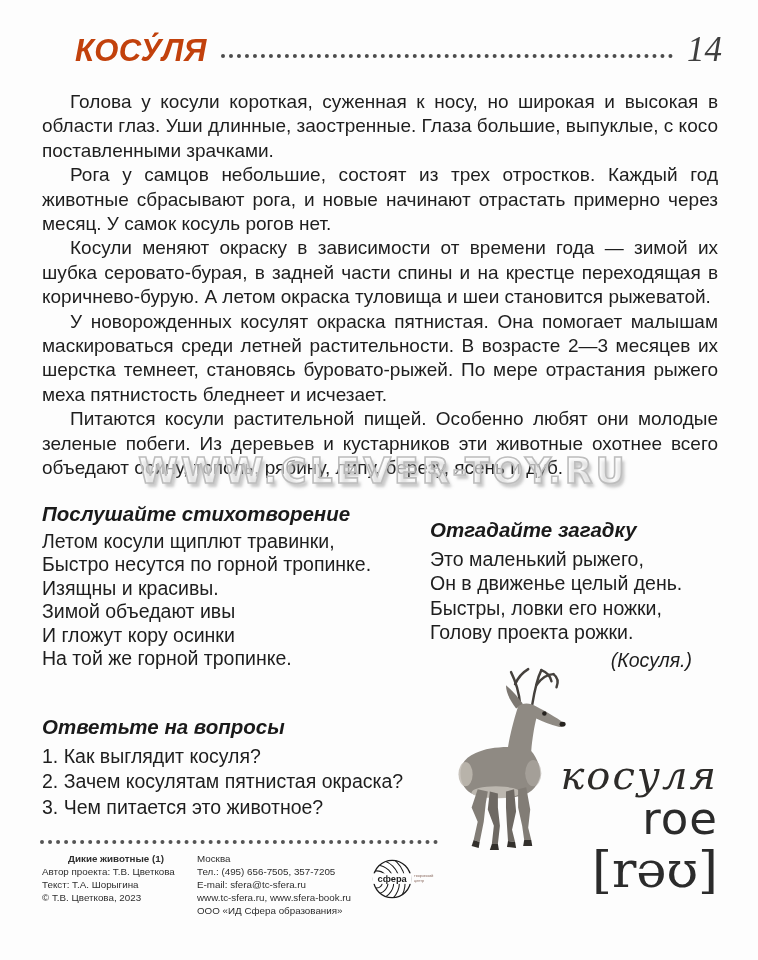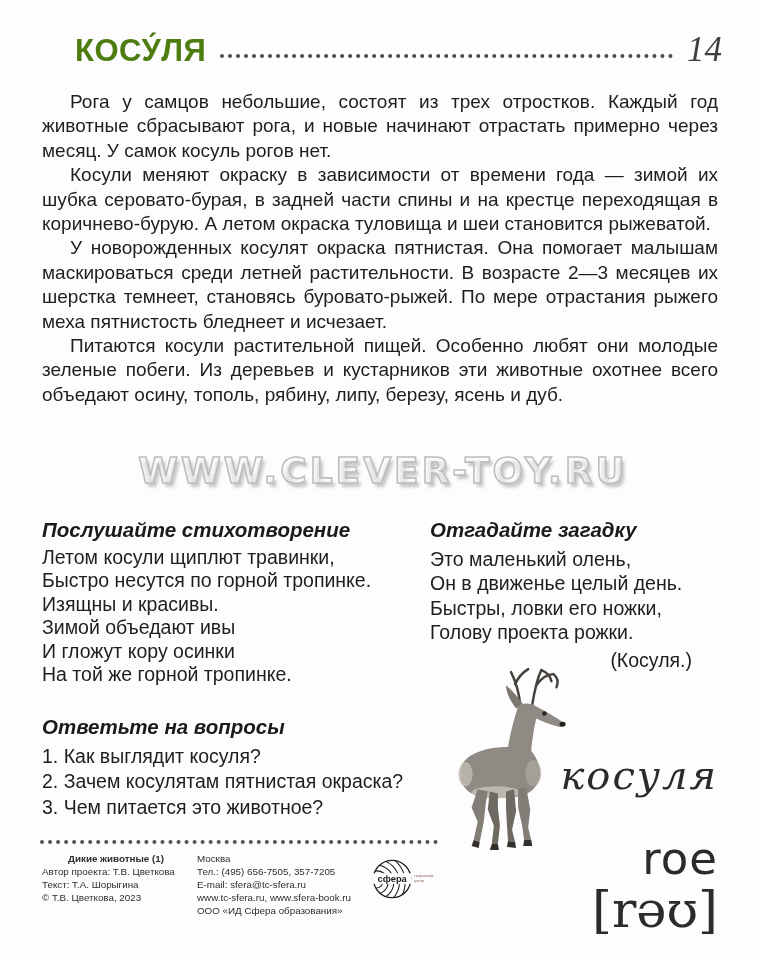"КОСУ́ЛЯ" .title { color: #4d7c0f -> #c2410c; font-style: none -> italic }
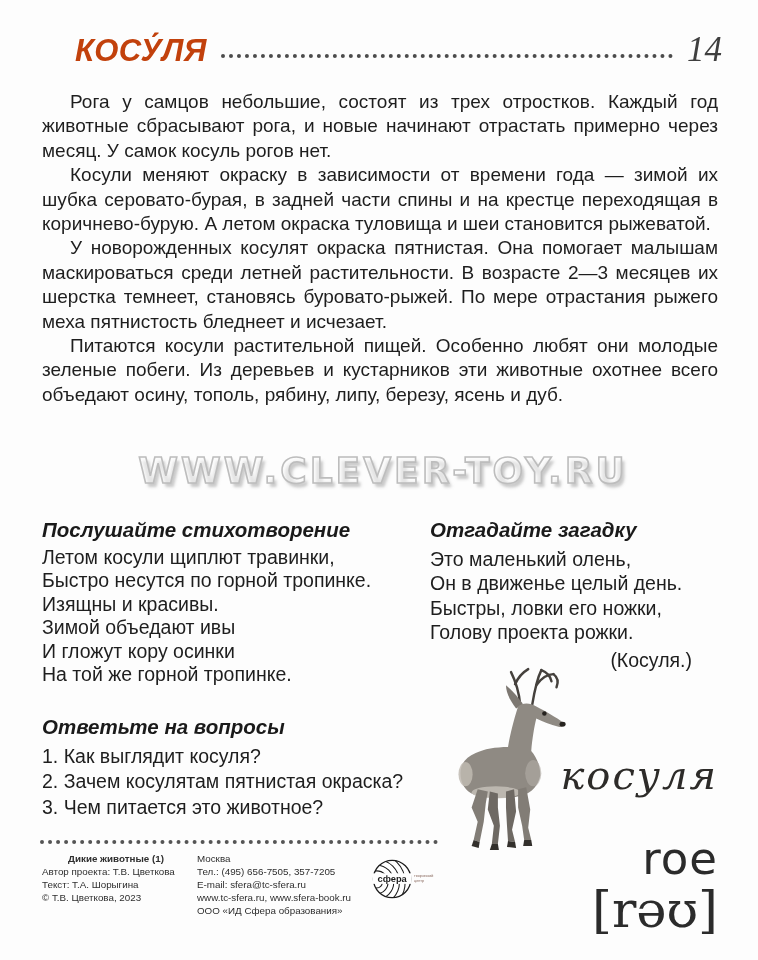"Голова у косули короткая, суженная" p { html: none -> <p>Голова у косули короткая, суженная к носу, но широкая и высокая в области глаз. Уши длинные, заостренные. Глаза большие, выпуклые, с косо поставленными зрачками.</p> }
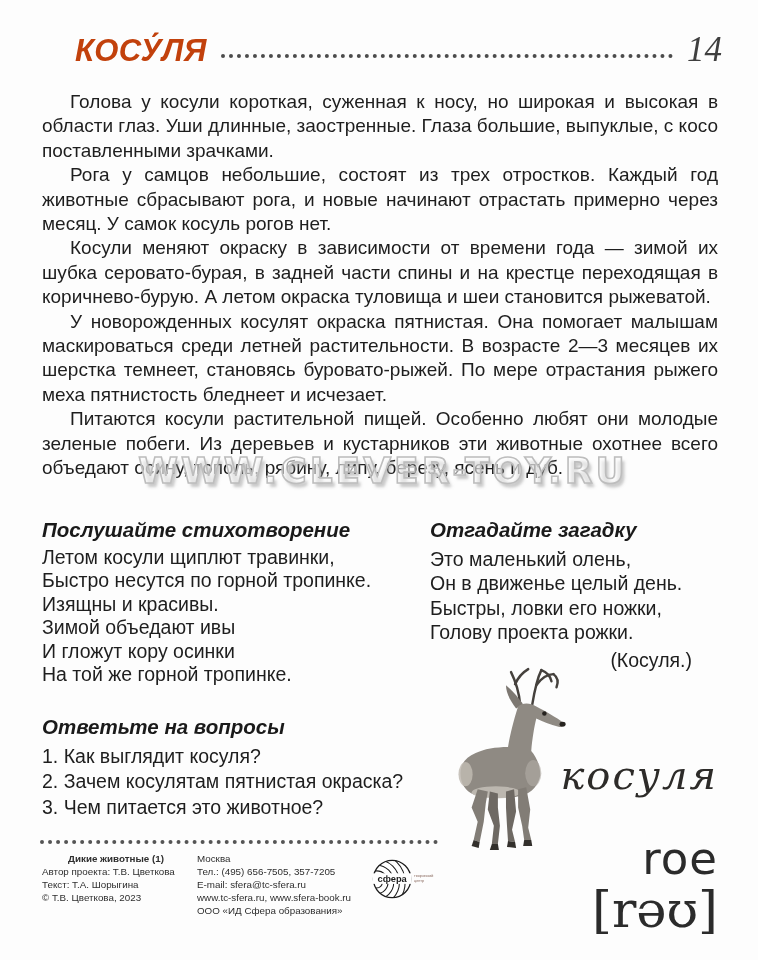"Послушайте стихотворение" .poem { top: 518px -> 502px }
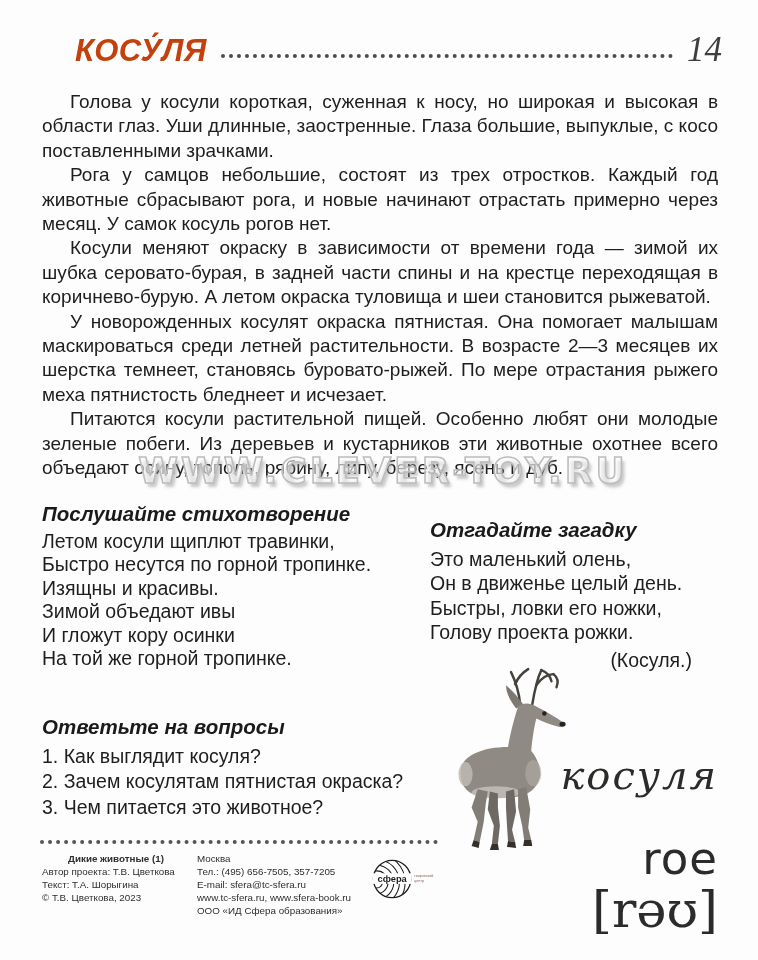"Это маленький олень," div.line { text: олень -> рыжего }
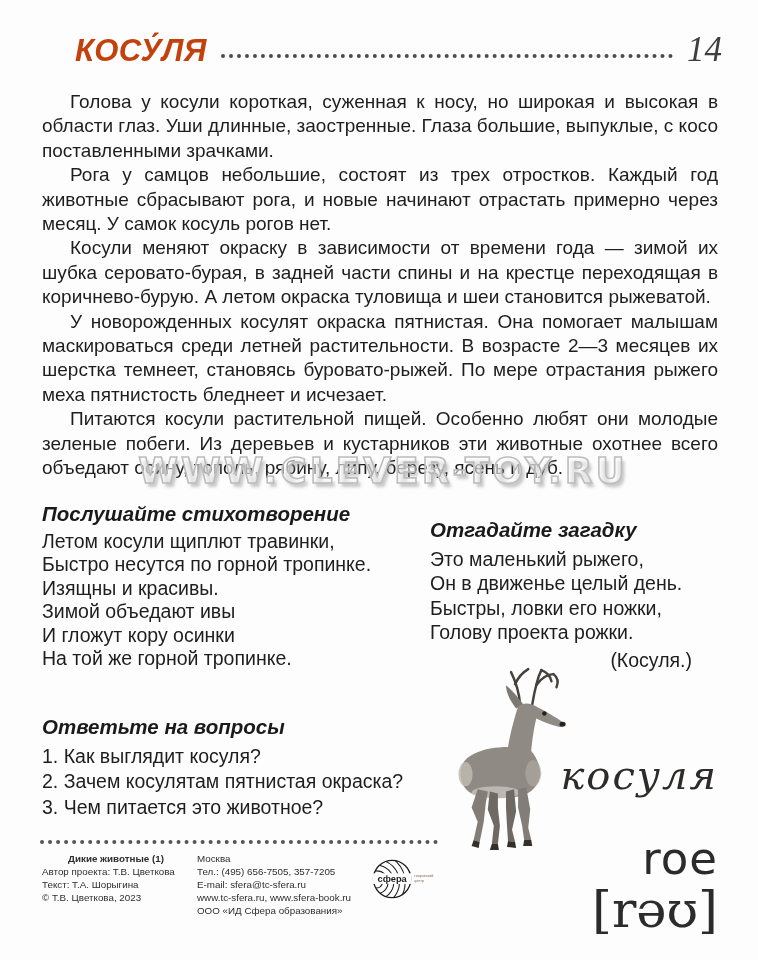"(Косуля.)" .riddle-answer { font-style: none -> italic }
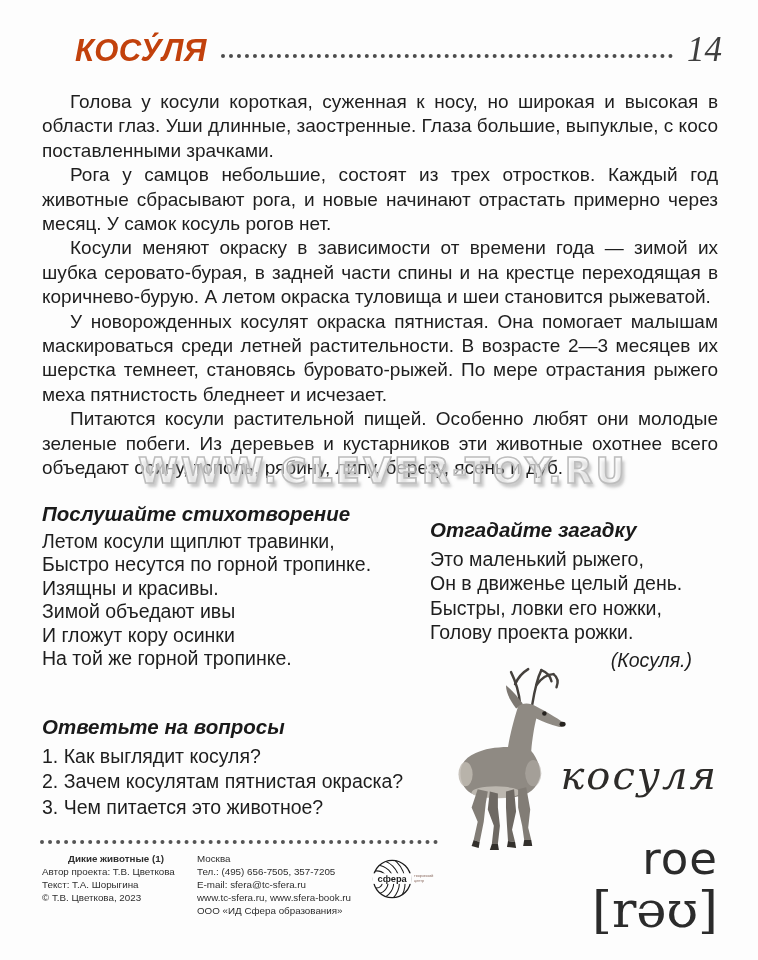"roe" .vocab-en { margin-top: 40px -> none }
